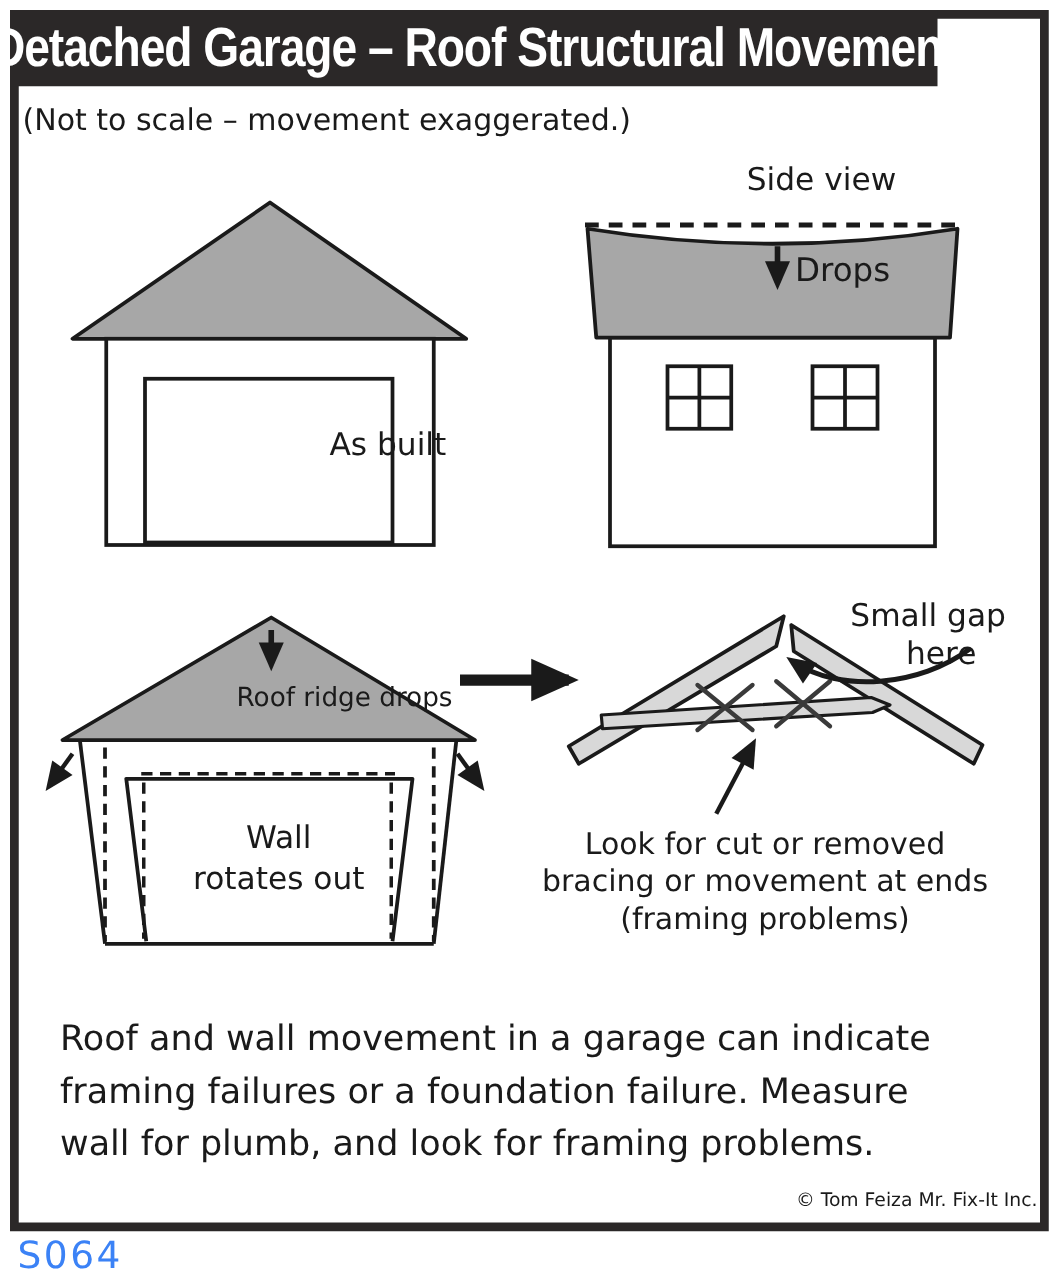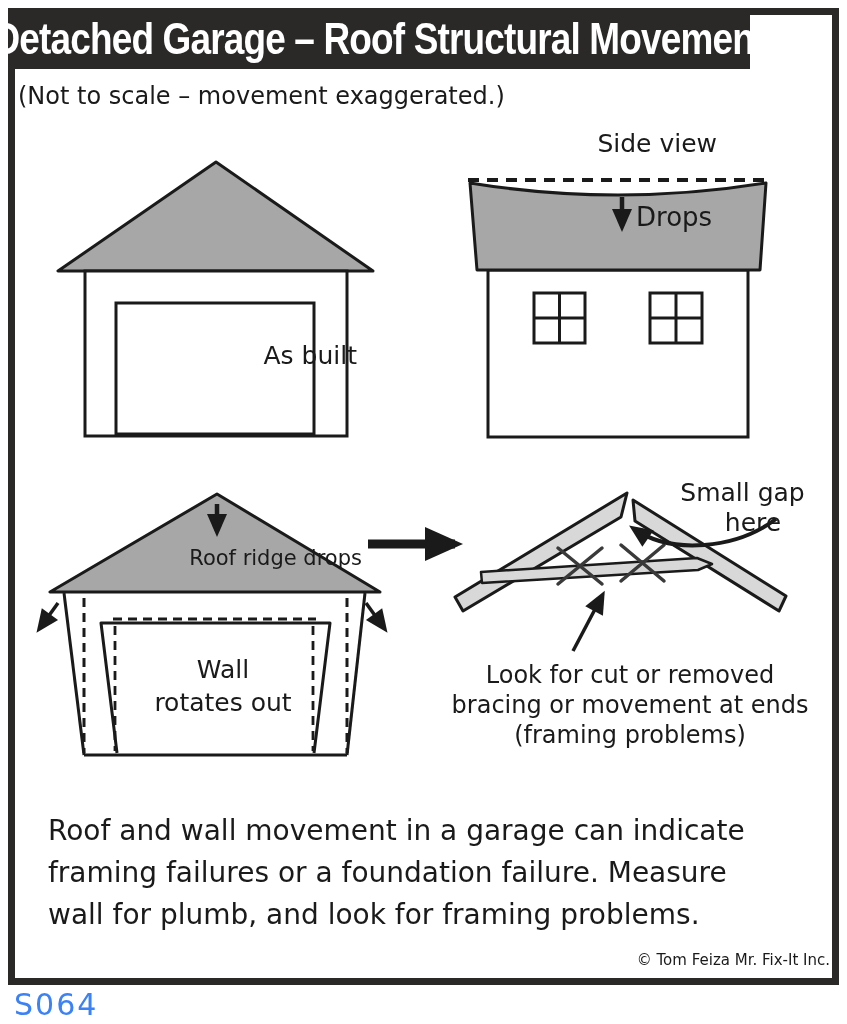"Look for cut or removed" .lbl-caption { left: 440px -> 422px }
